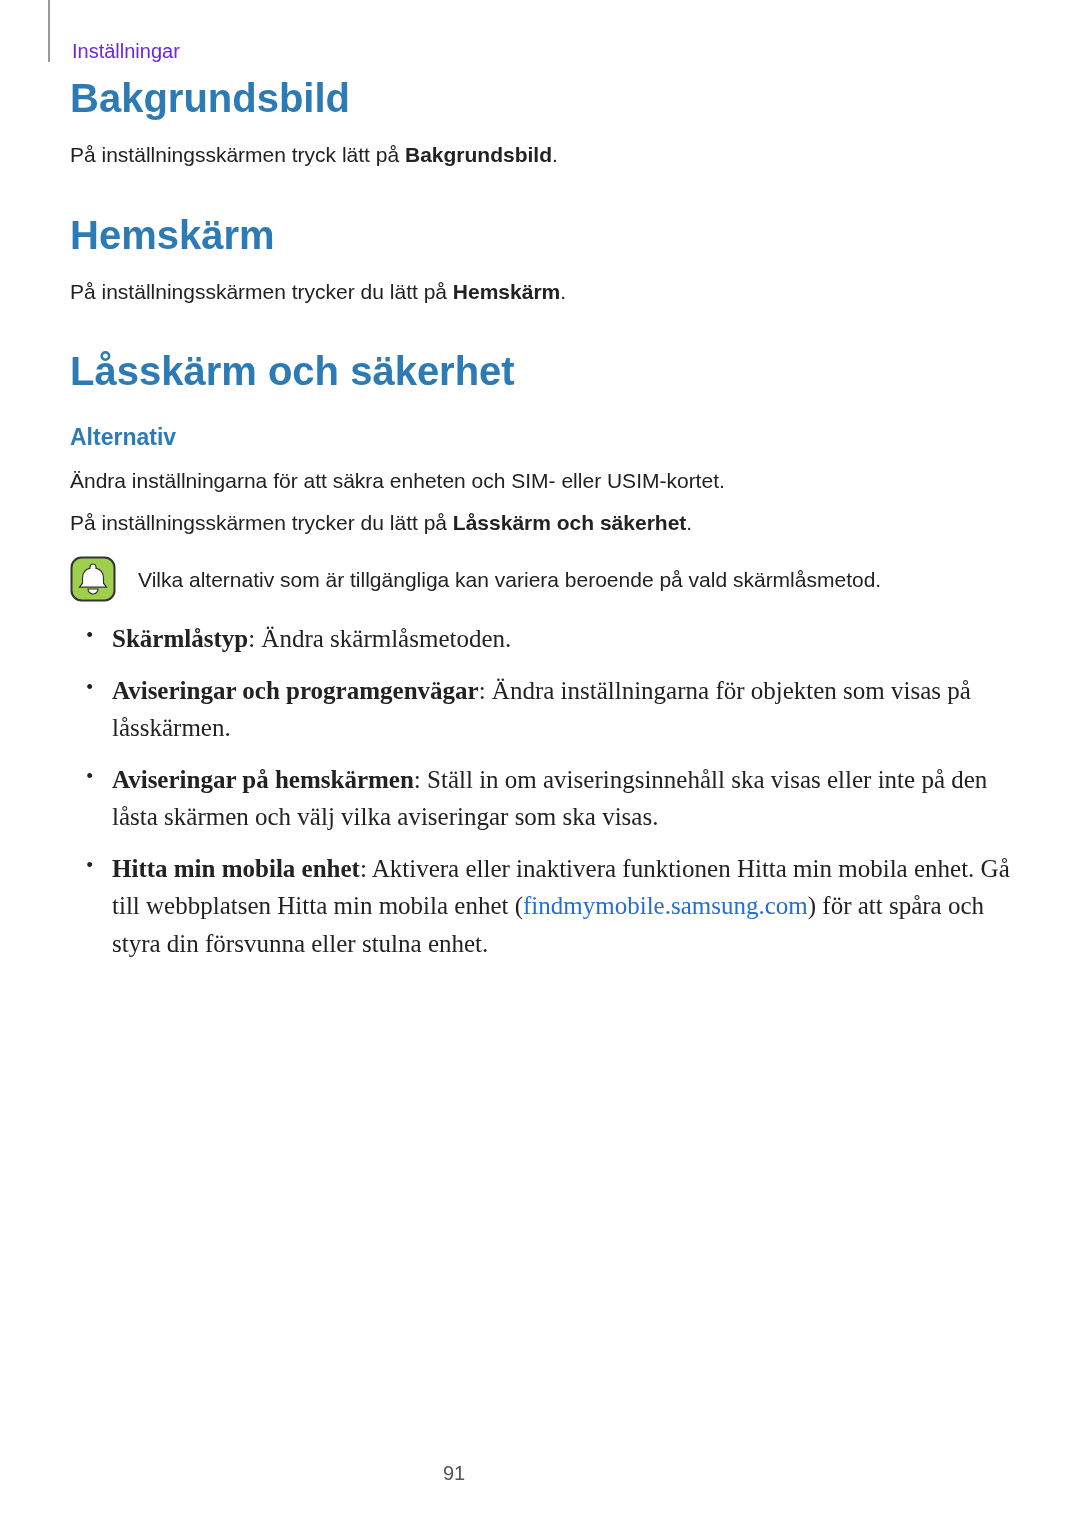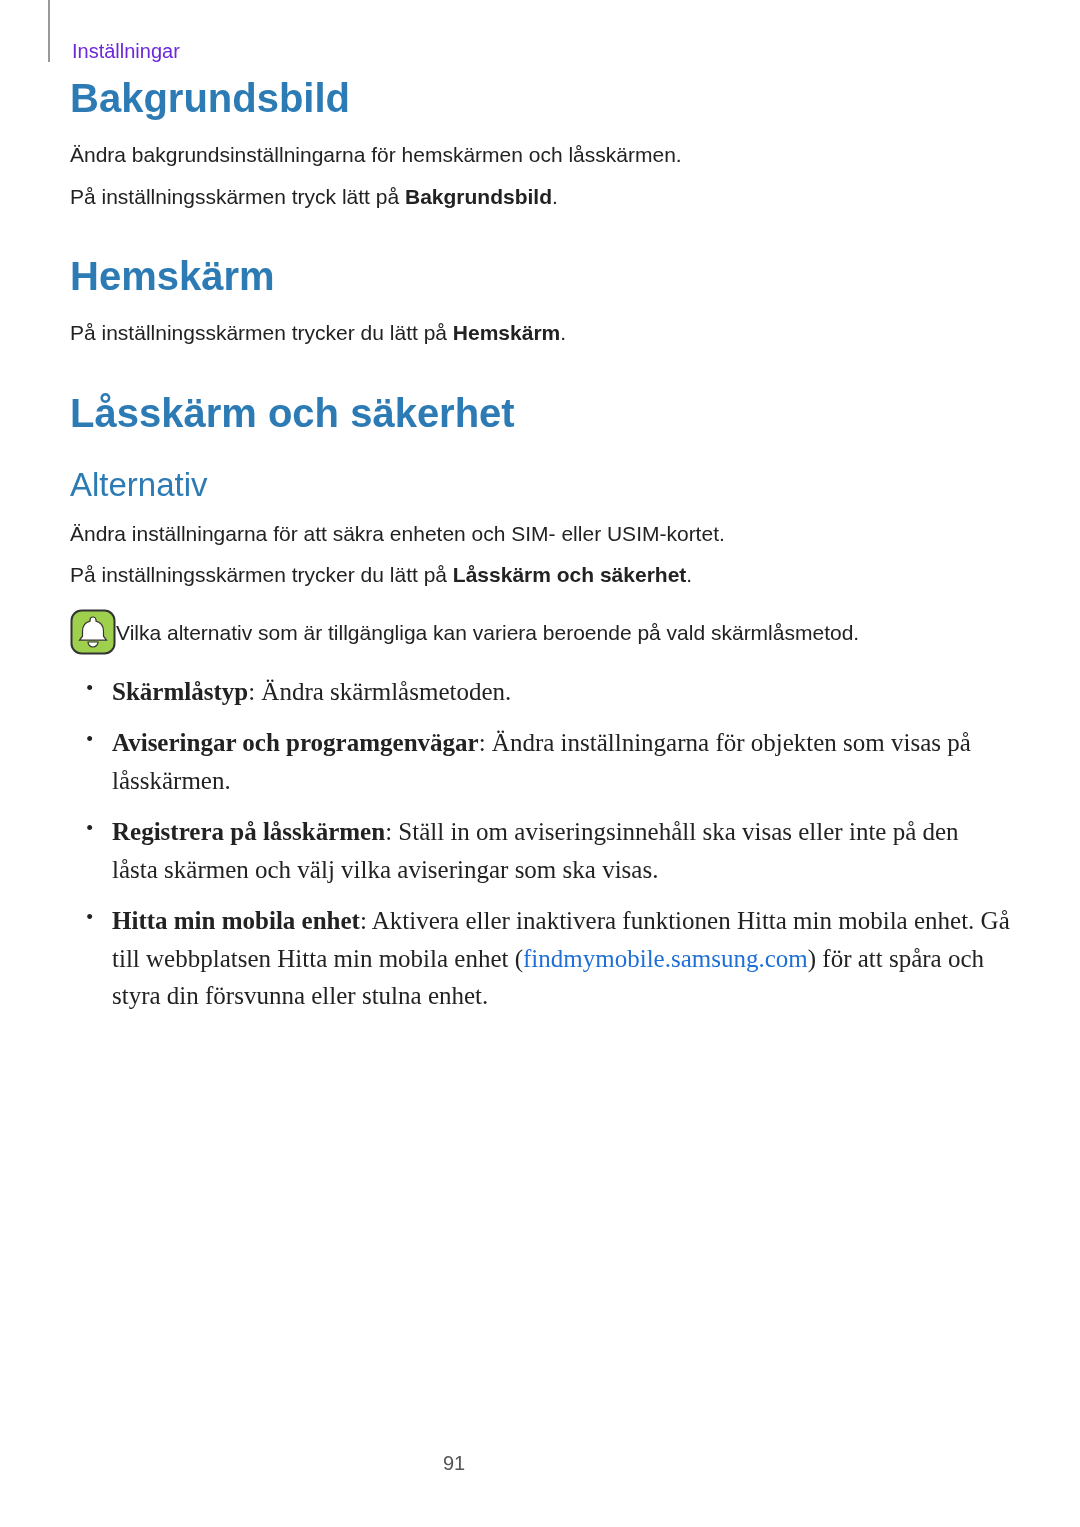"Ändra bakgrundsinställningarna för" p.body { html: <p>Ändra bakgrundsinställningarna för hemskärmen och låsskärmen.</p> -> none }
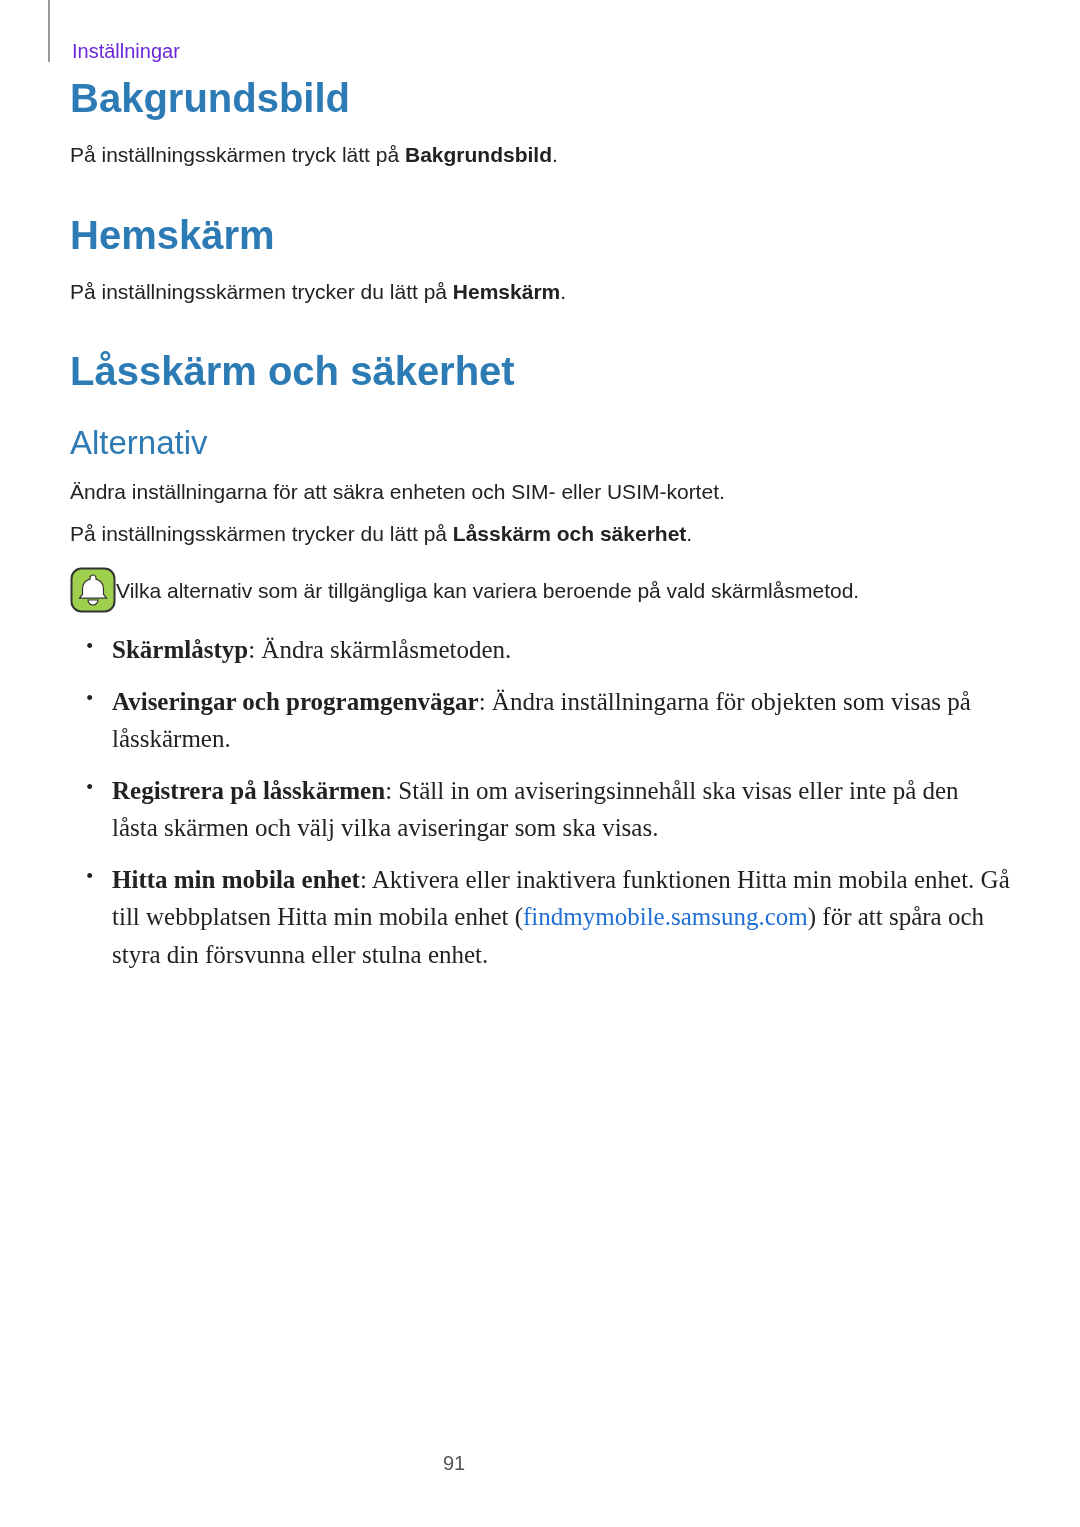"Alternativ" h2.subsection { font-size: 33px -> 23px; font-weight: normal -> bold }
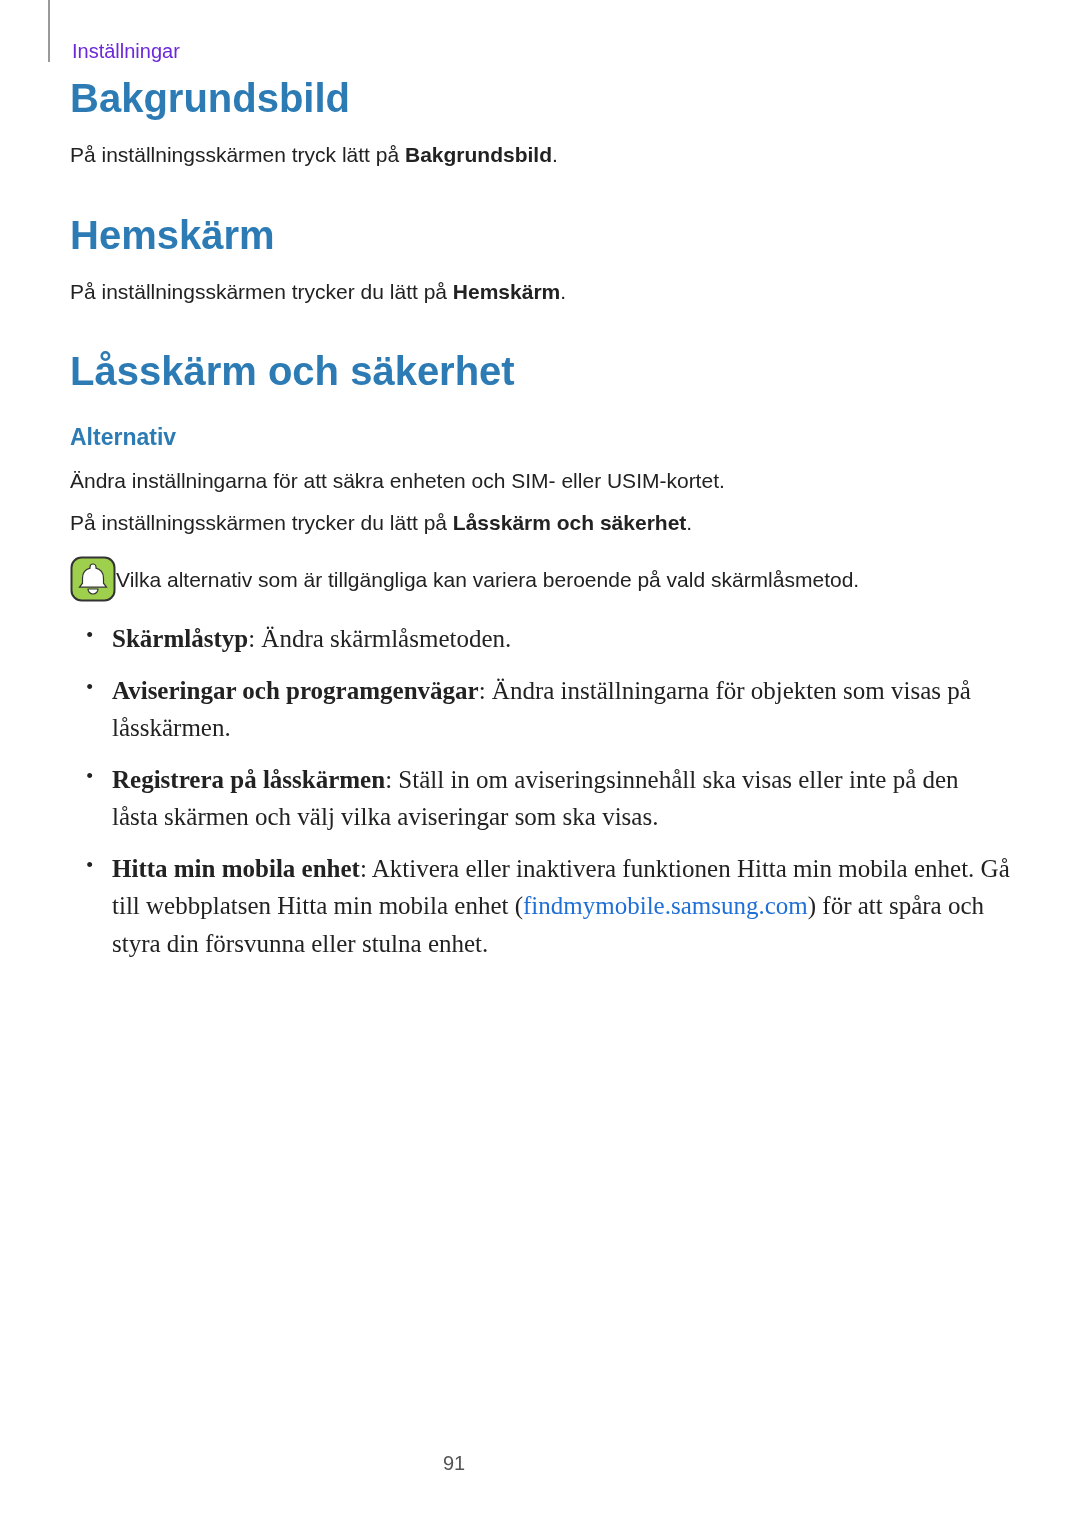"Vilka alternativ som är tillgängliga" .note-row { gap: none -> 22px }
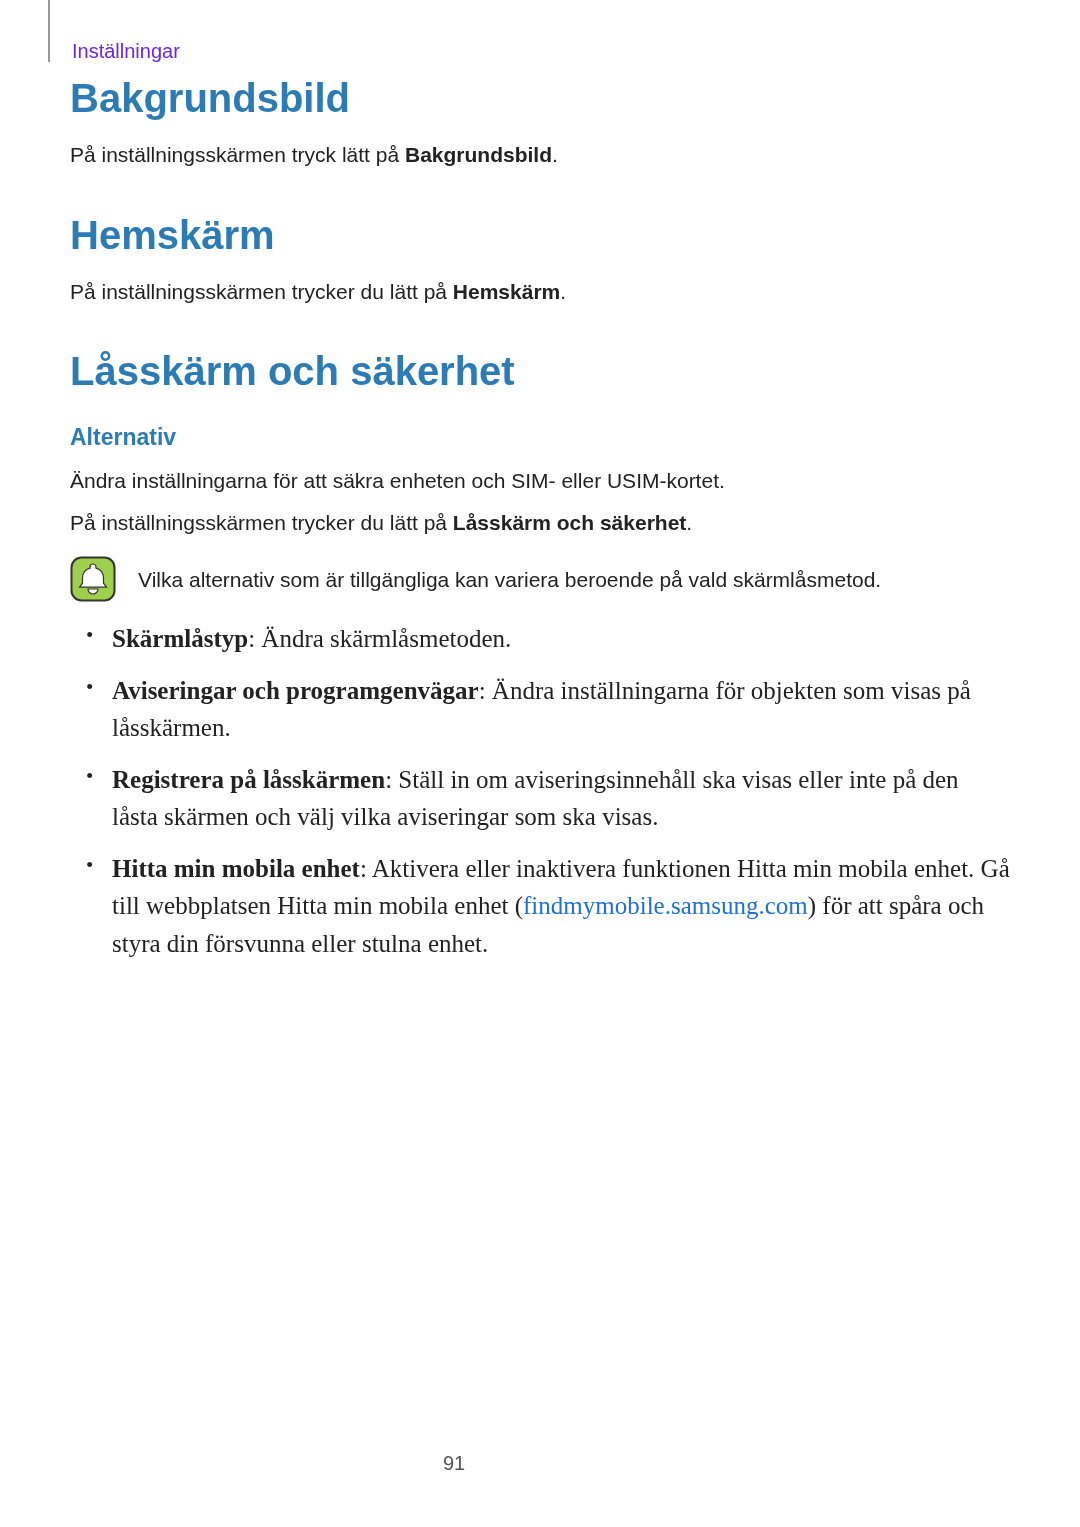"Registrera på låsskärmen" span.bold { text: Registrera på låsskärmen -> Aviseringar på hemskärmen }
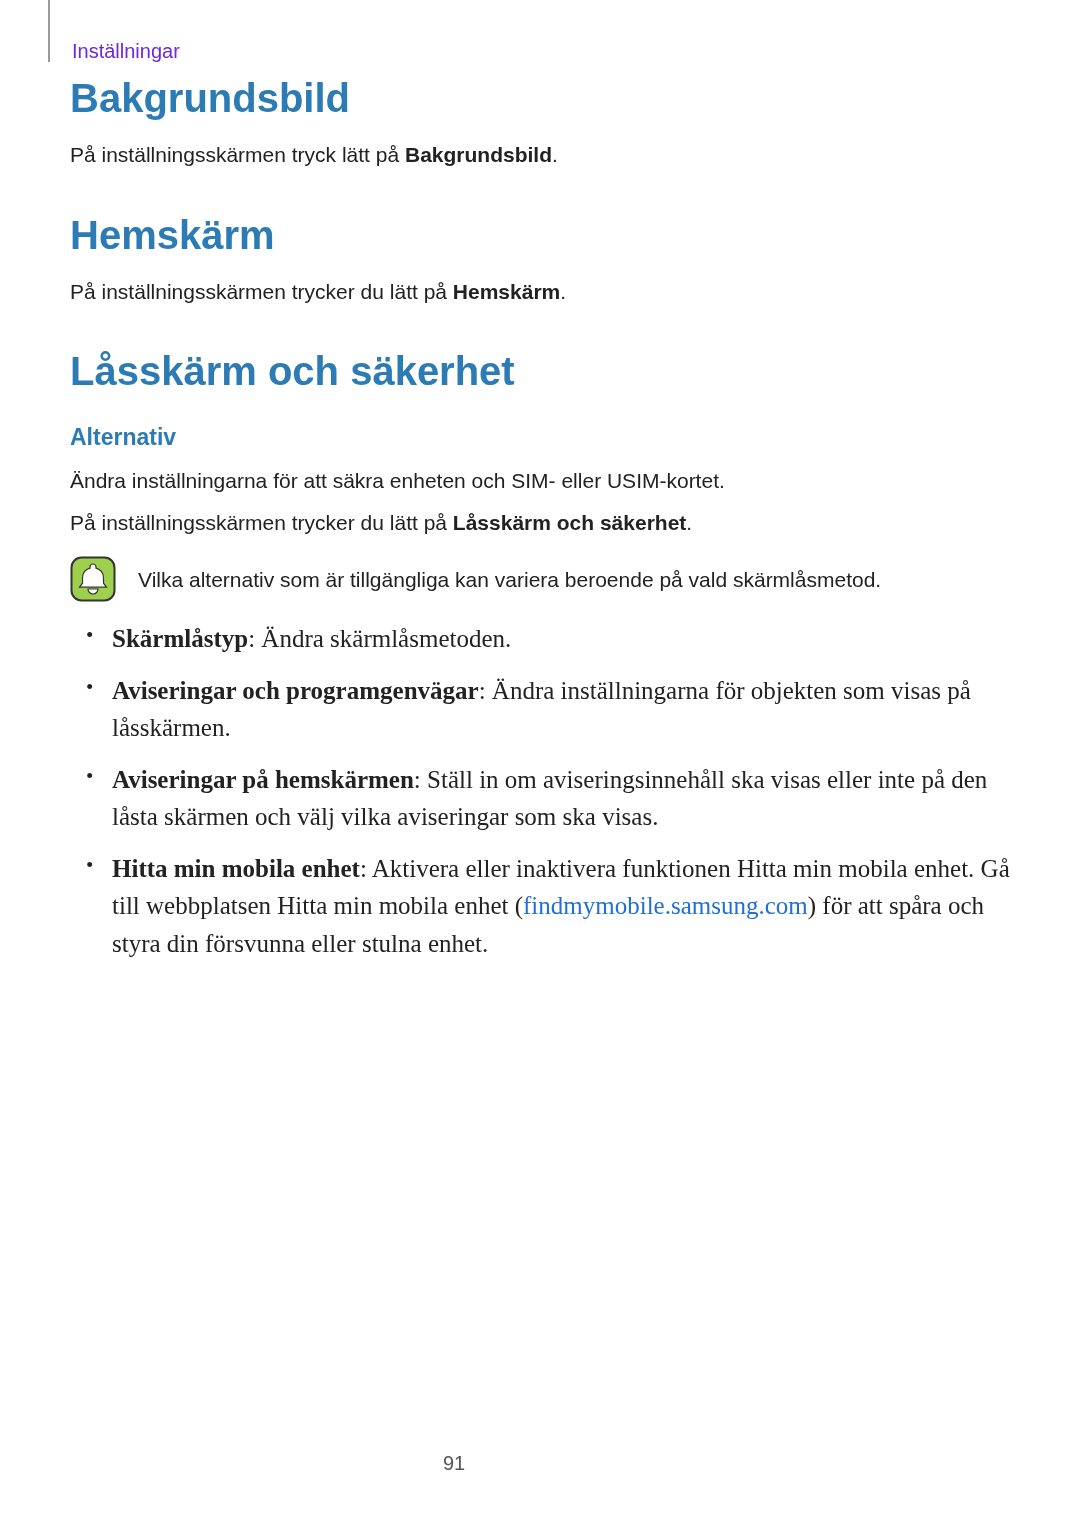"91" .page-number { bottom: 52px -> 42px }
